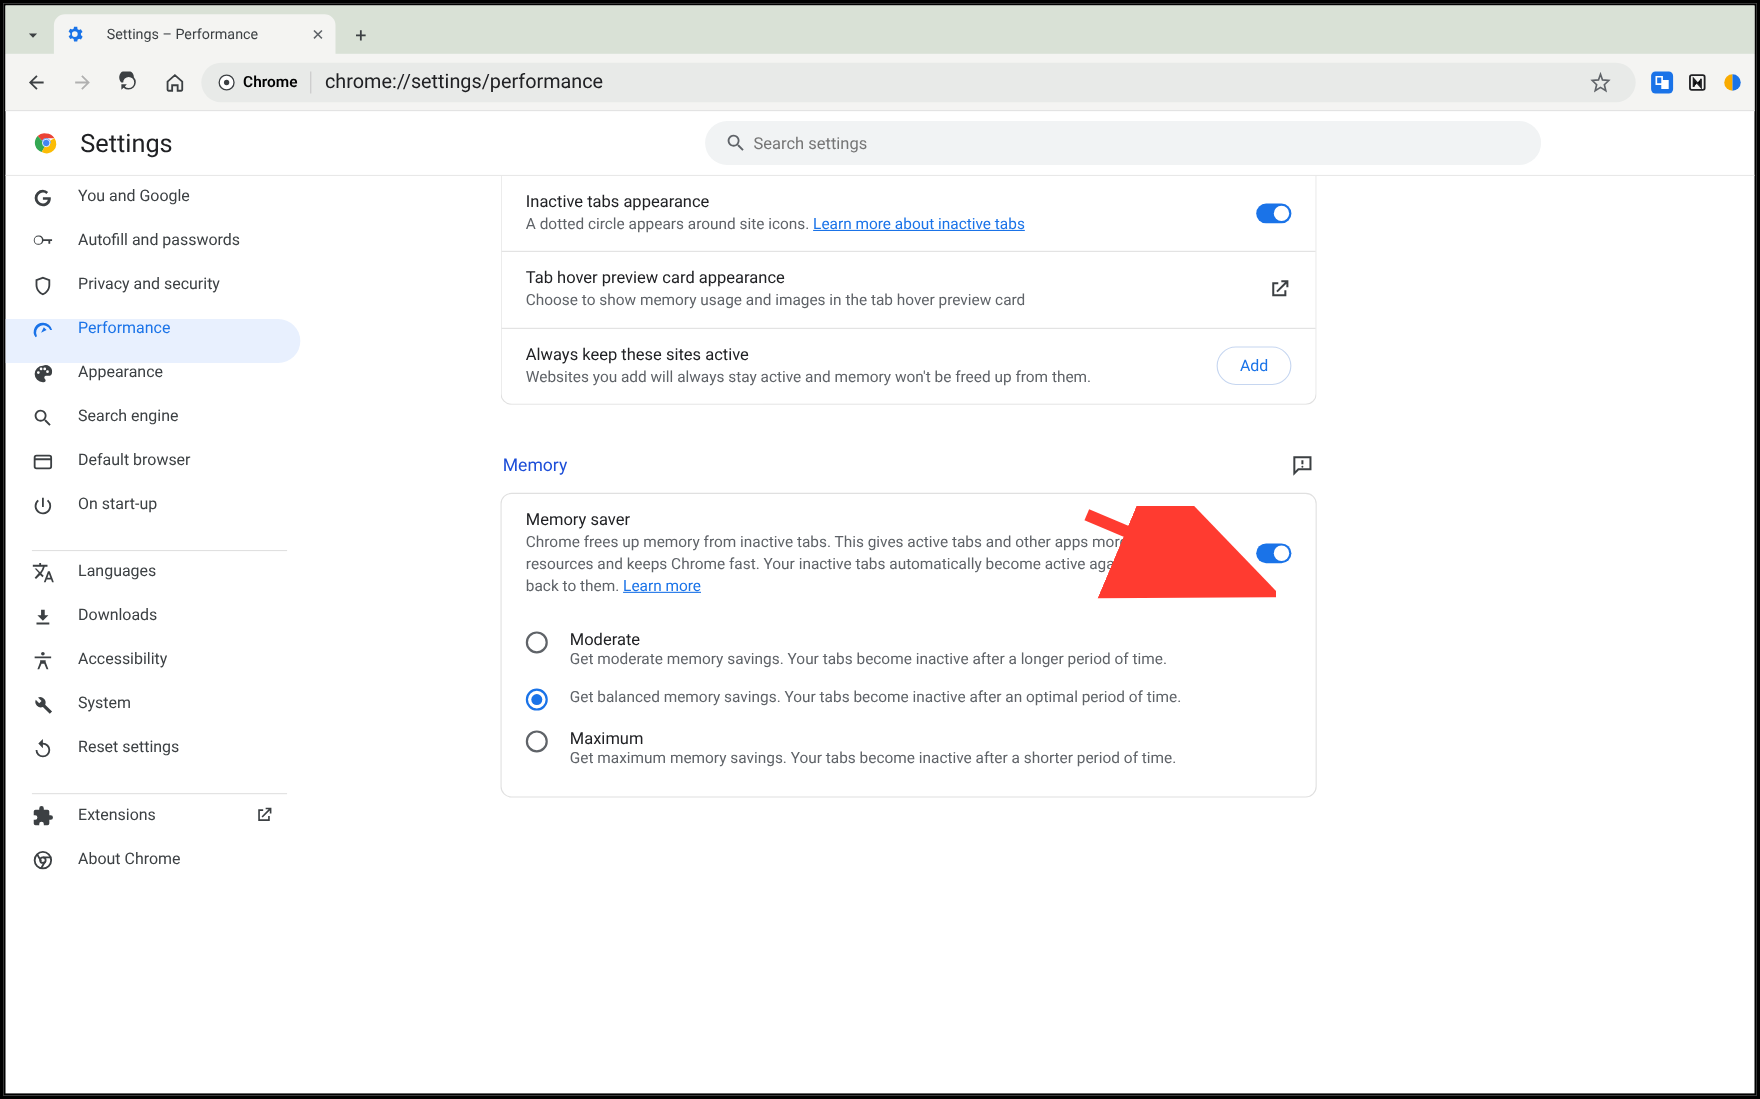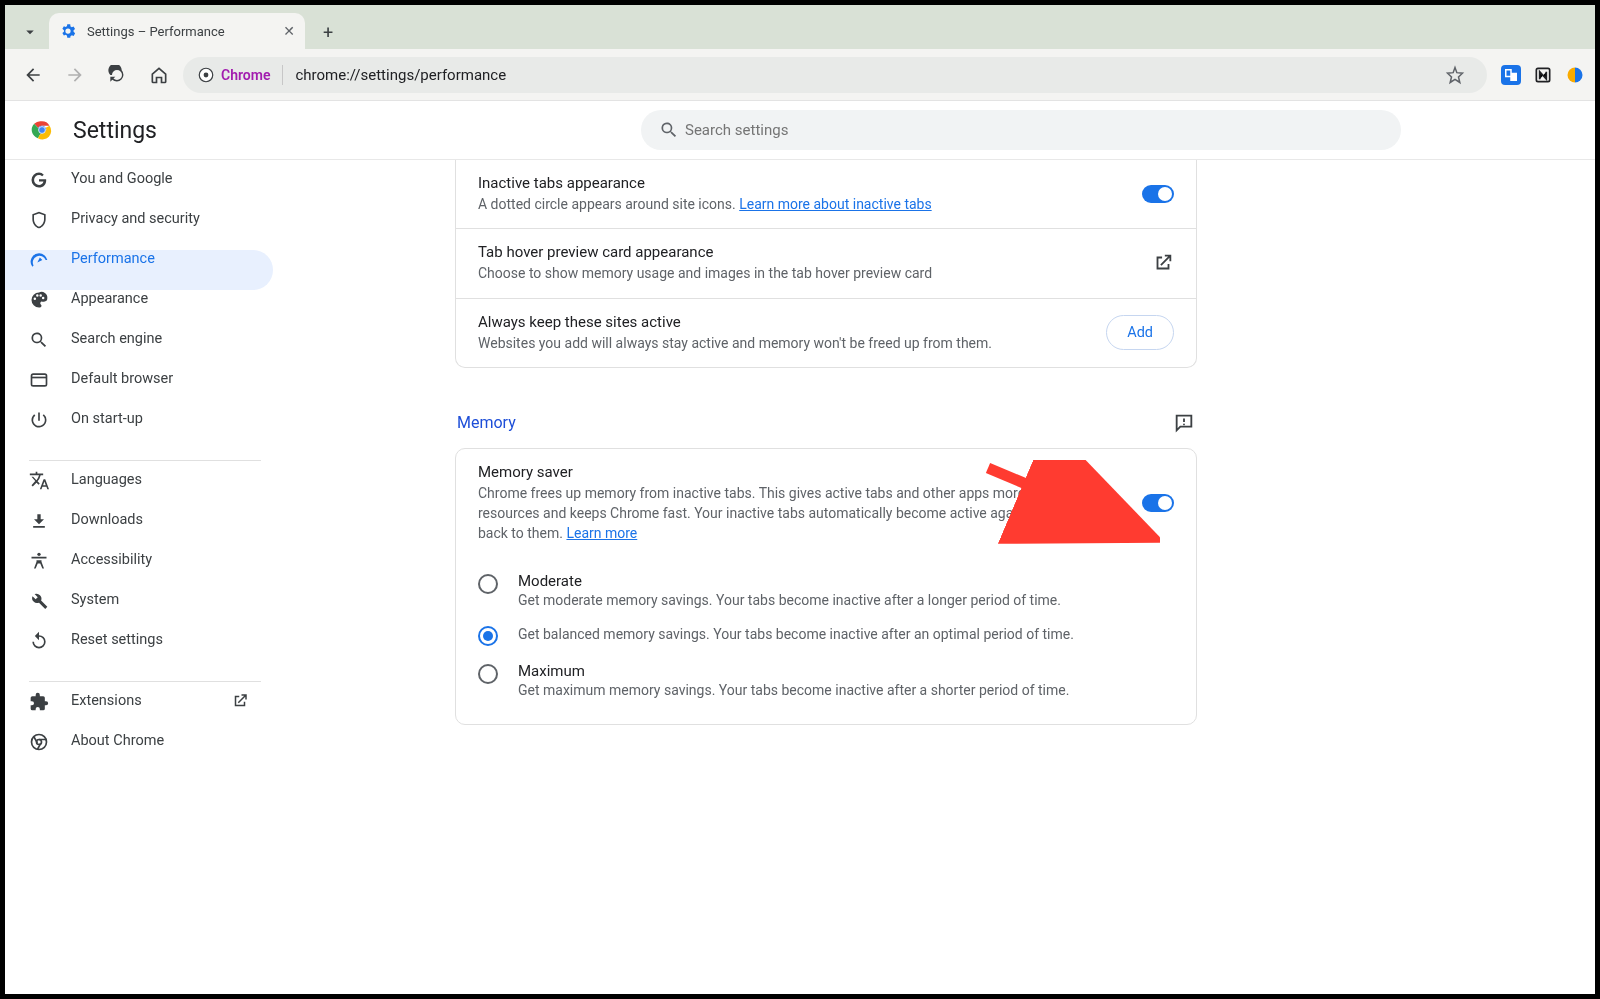"Settings – Performance" .tab { gap: 10px -> 20px }
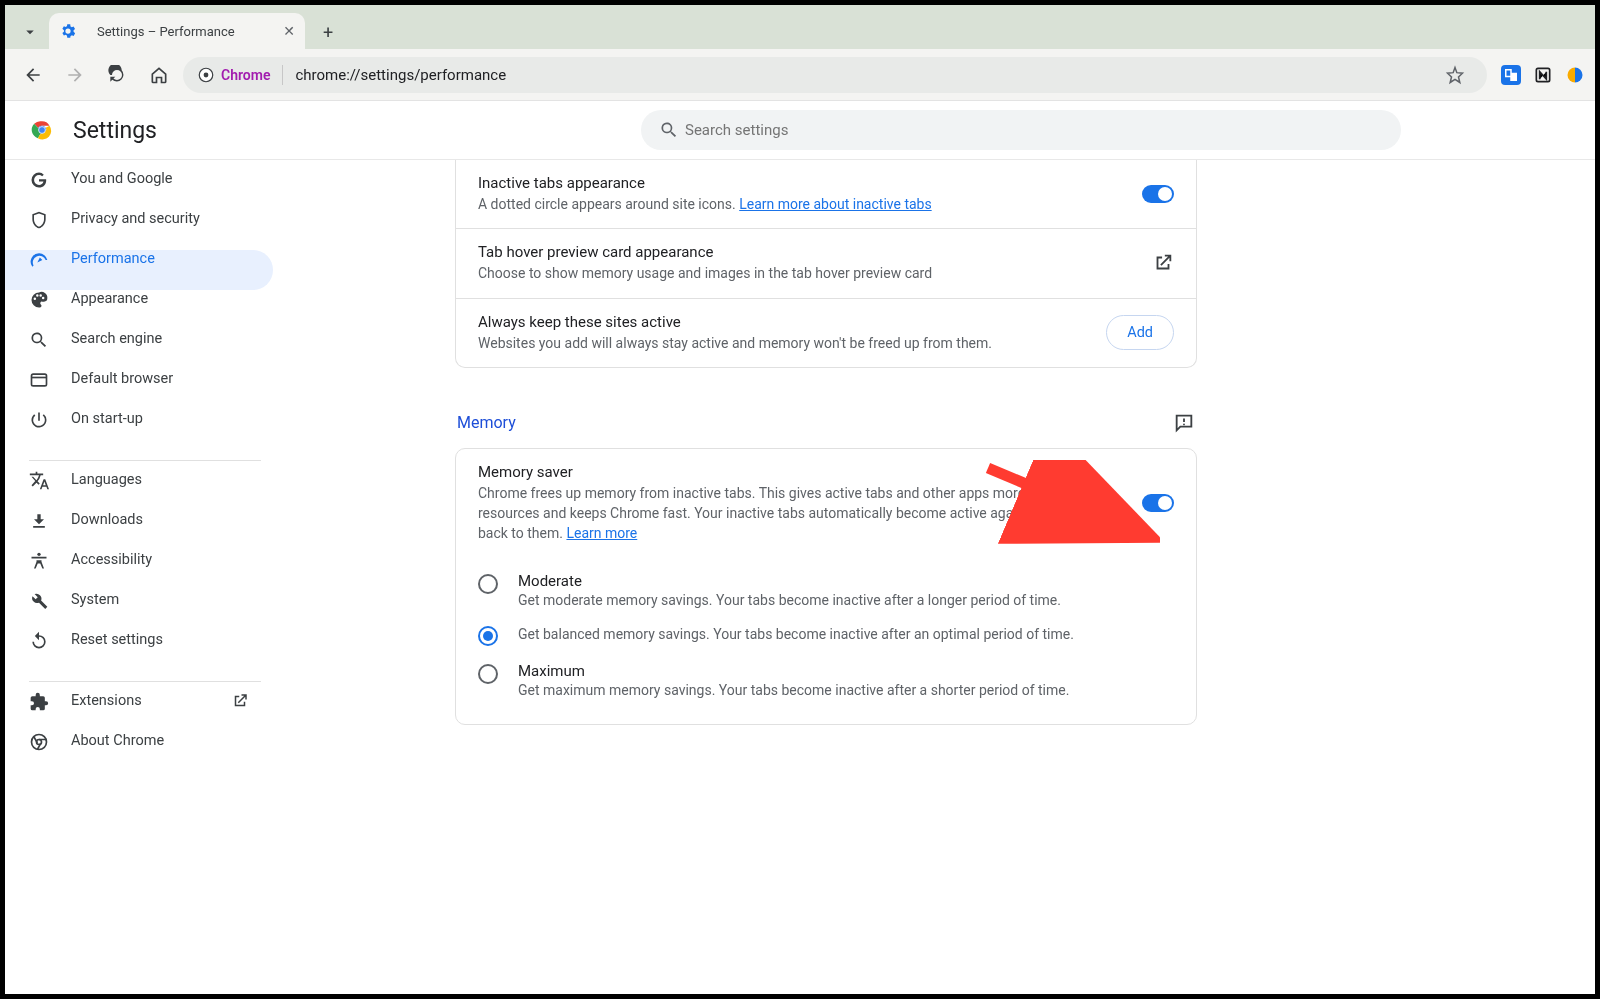"Chrome" .chip { color: #a21caf -> #000000 }
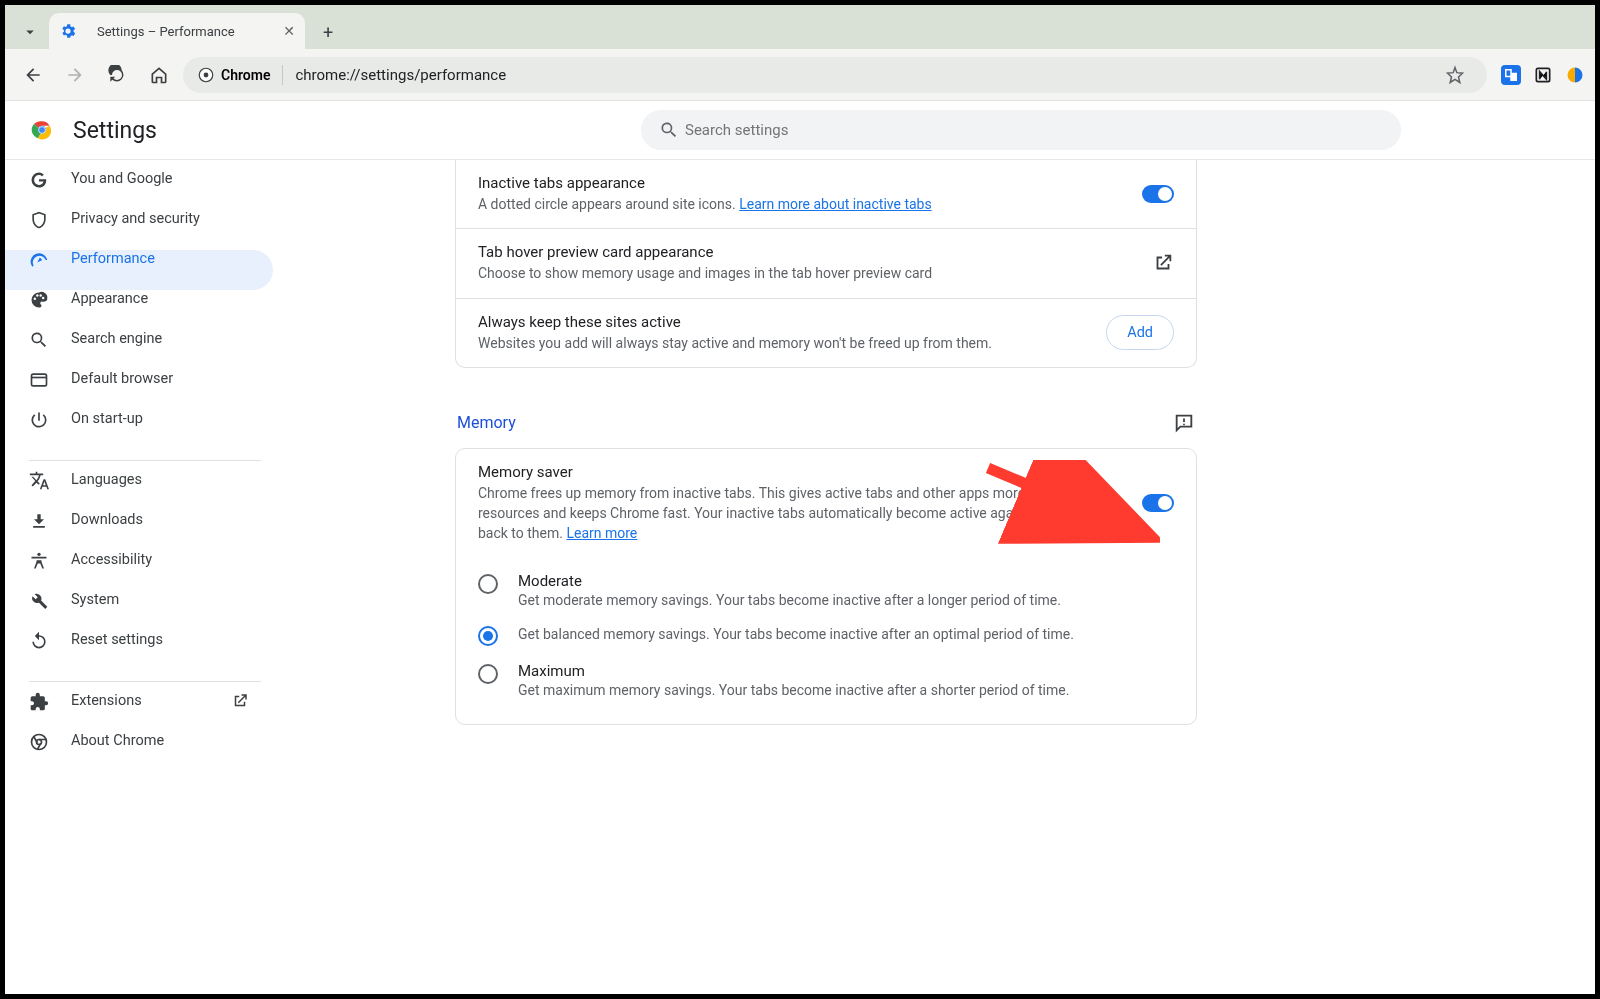"chrome://settings/performance" .url { font-size: 15px -> 18px }
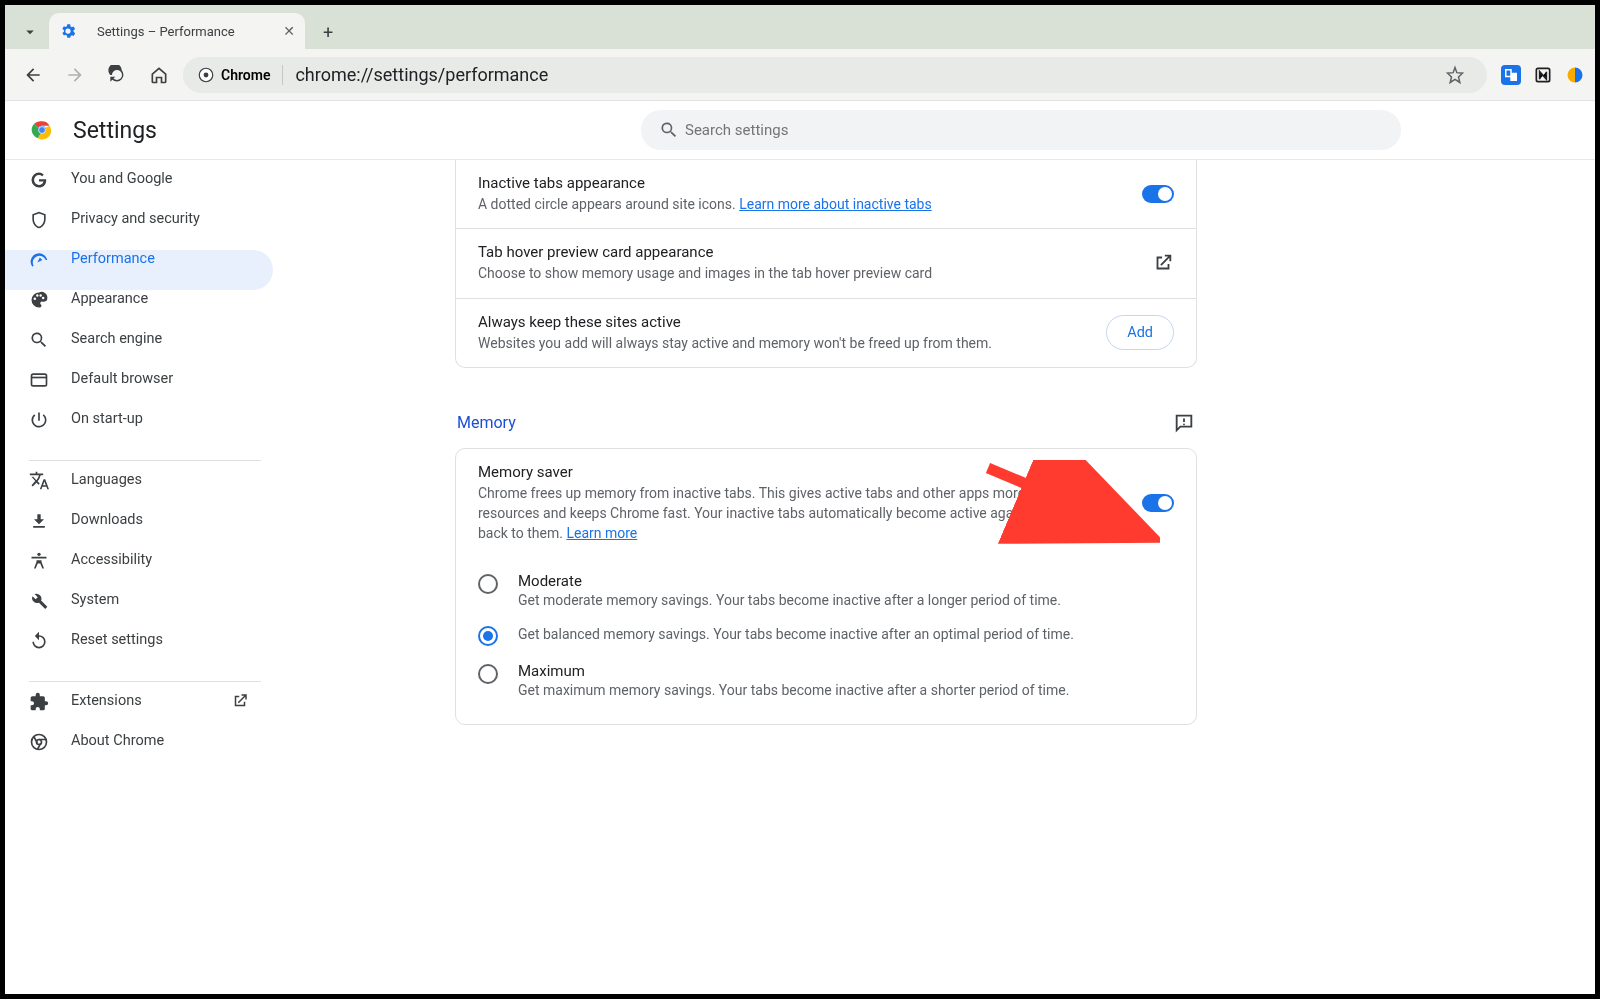"Autofill and passwords" div.navitem { html: none -> <div> <svg> <path></path> </svg> <span>Autofill and passwords</span> </div> }
